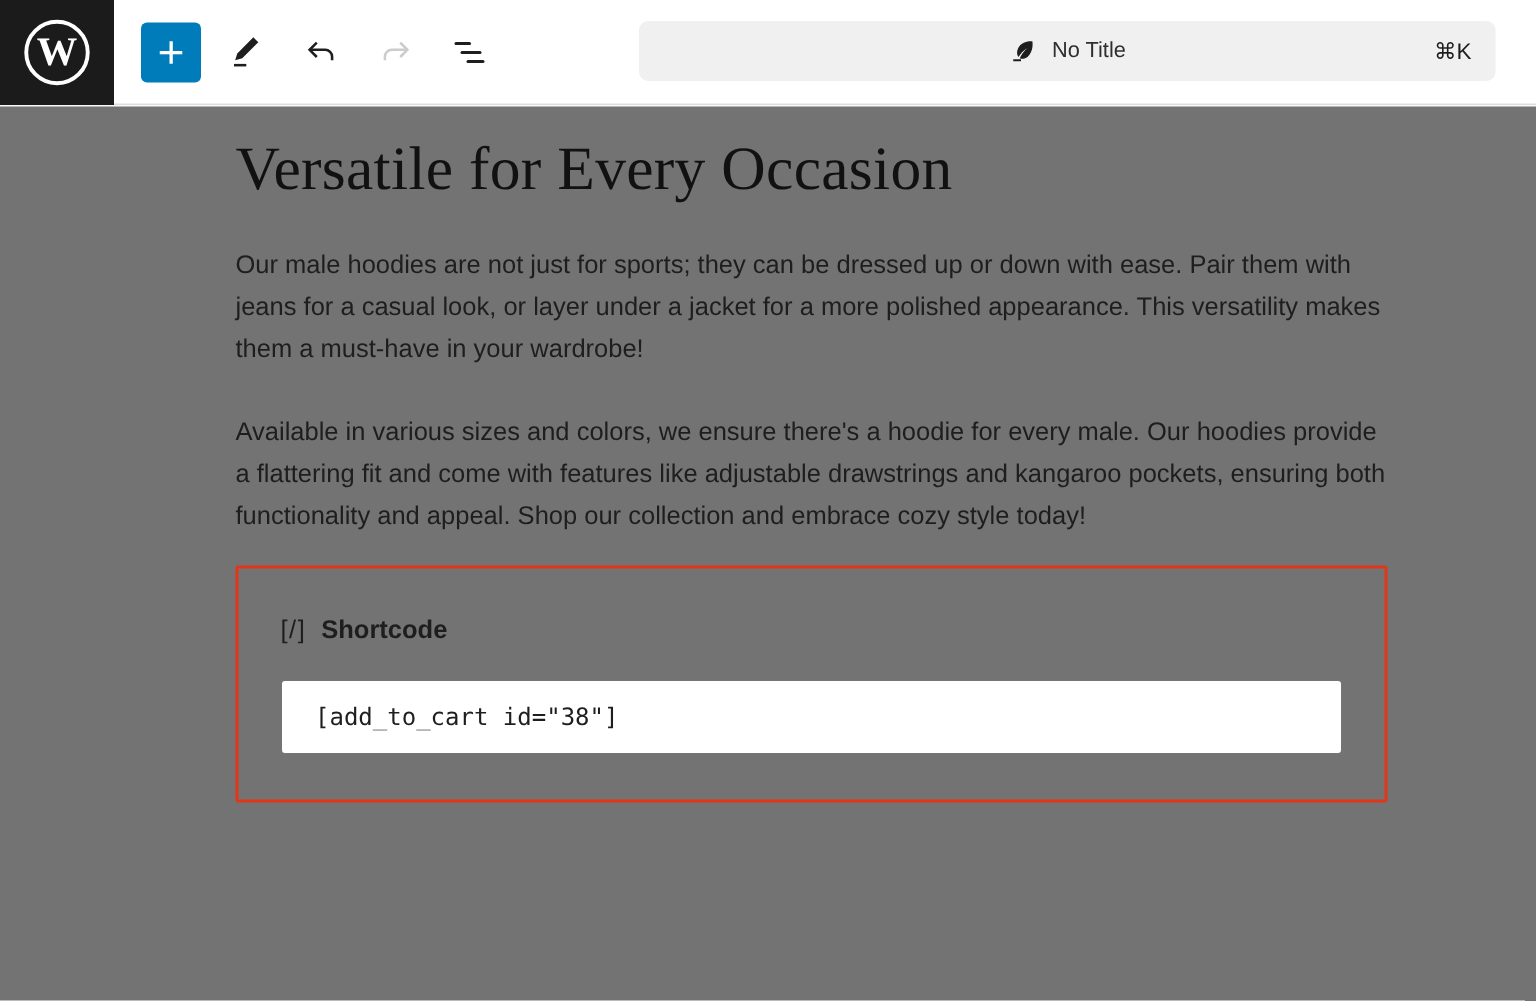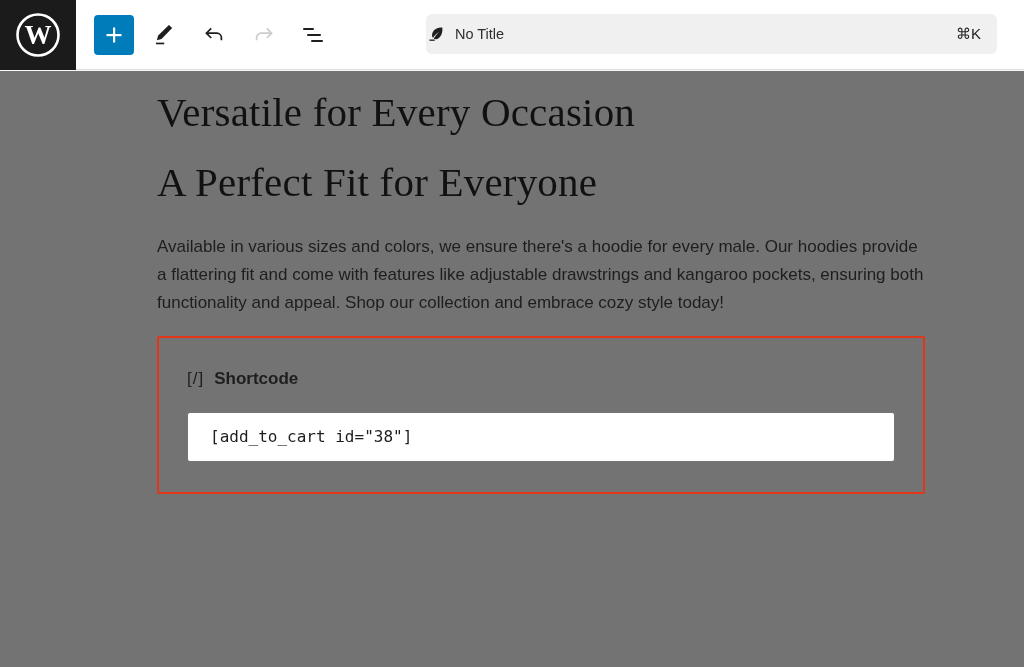"No Title" .command-bar { justify-content: none -> center }
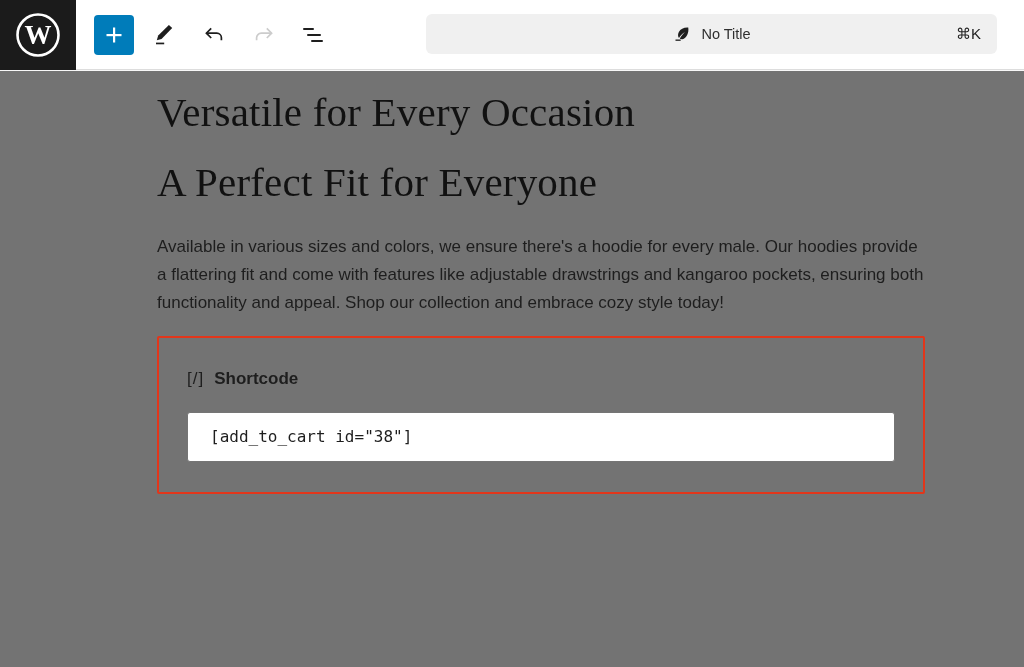"Our male hoodies are not" p { html: none -> <p>Our male hoodies are not just for sports; they can be dressed up or down with ease. Pair them with jeans for a casual look, or layer under a jacket for a more polished appearance. This versatility makes them a must-have in your wardrobe!</p> }
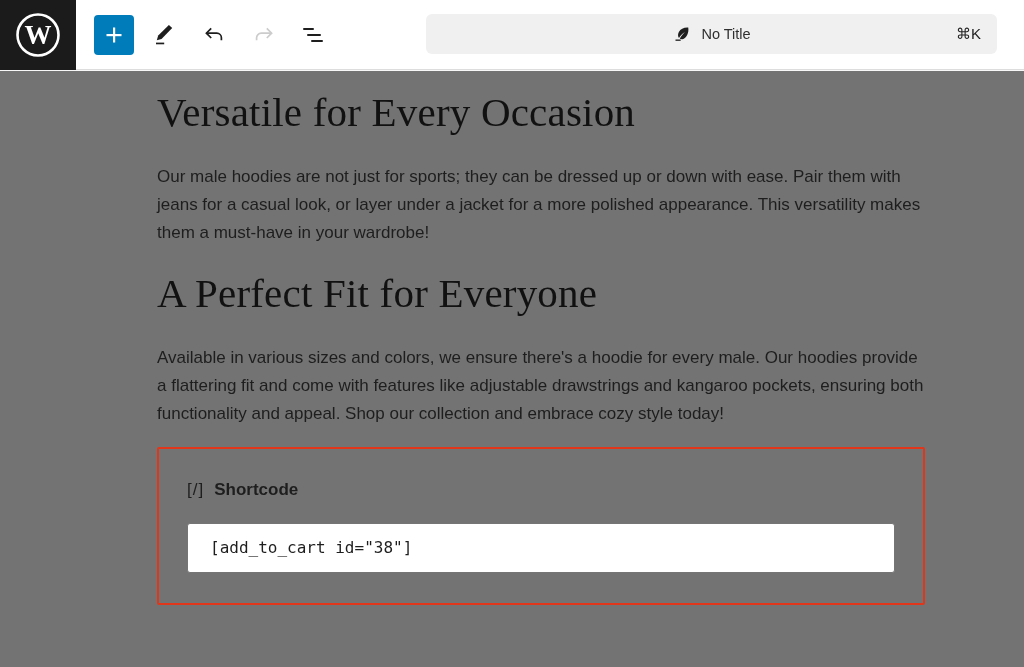"A Perfect Fit for Everyone" h1.second { html: <h1>A Perfect Fit for Everyone</h1> -> none }
